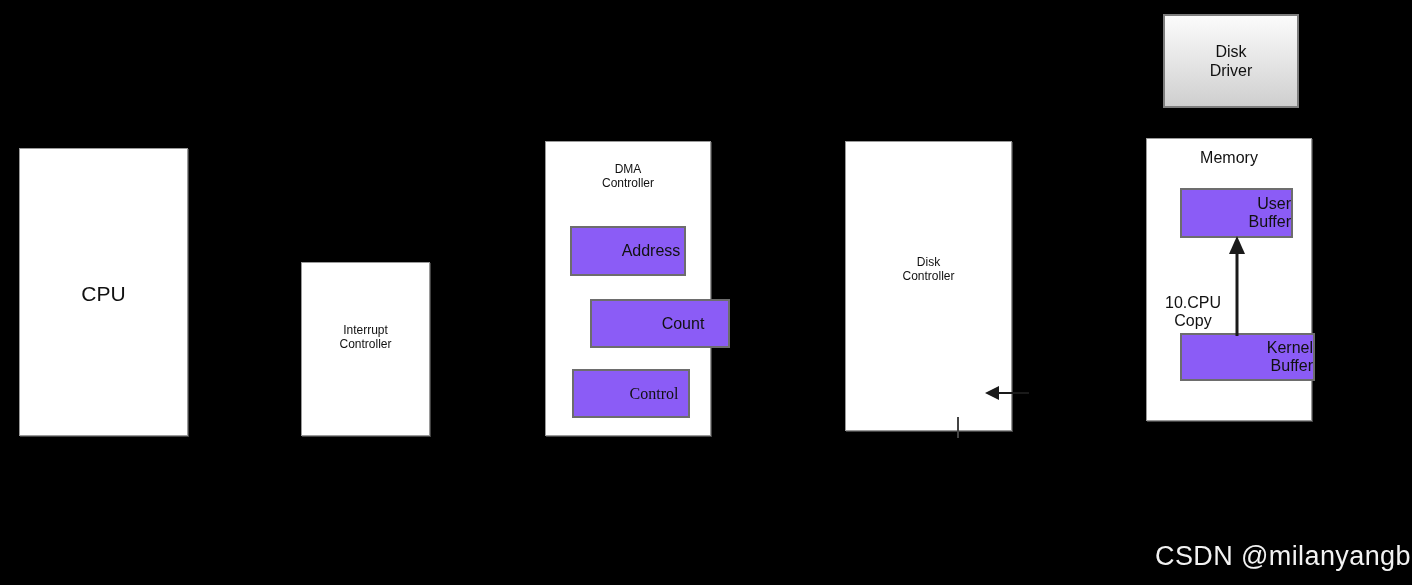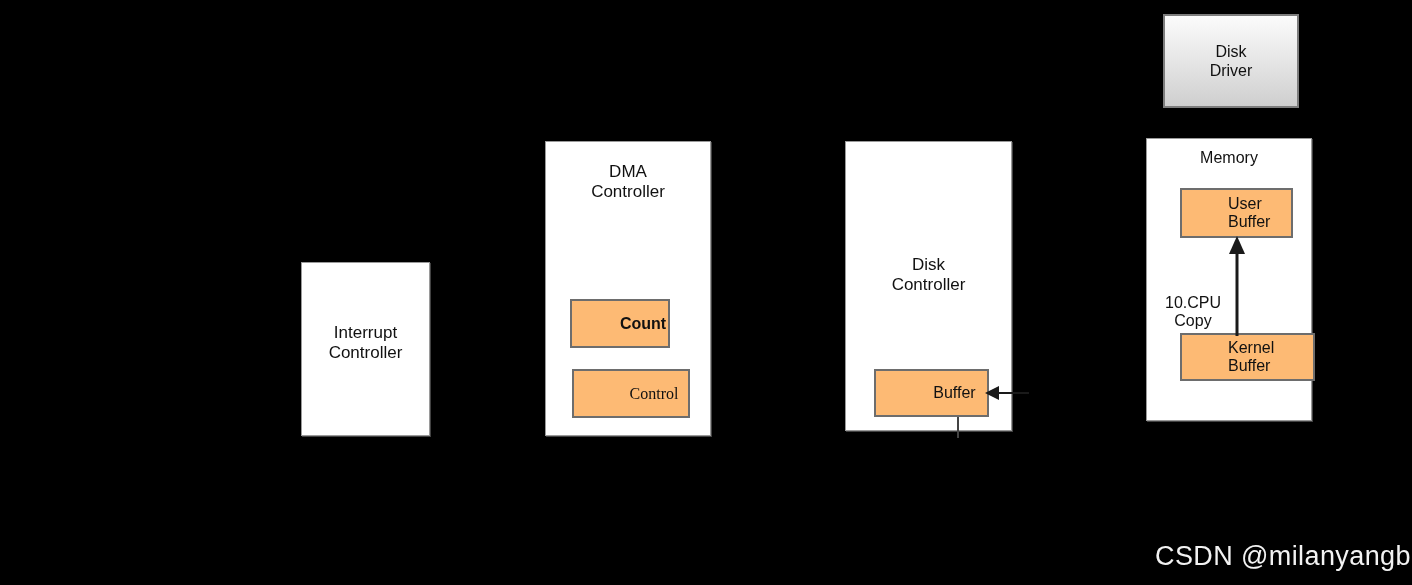"DMA" .big-label { font-size: 17px -> 12px }
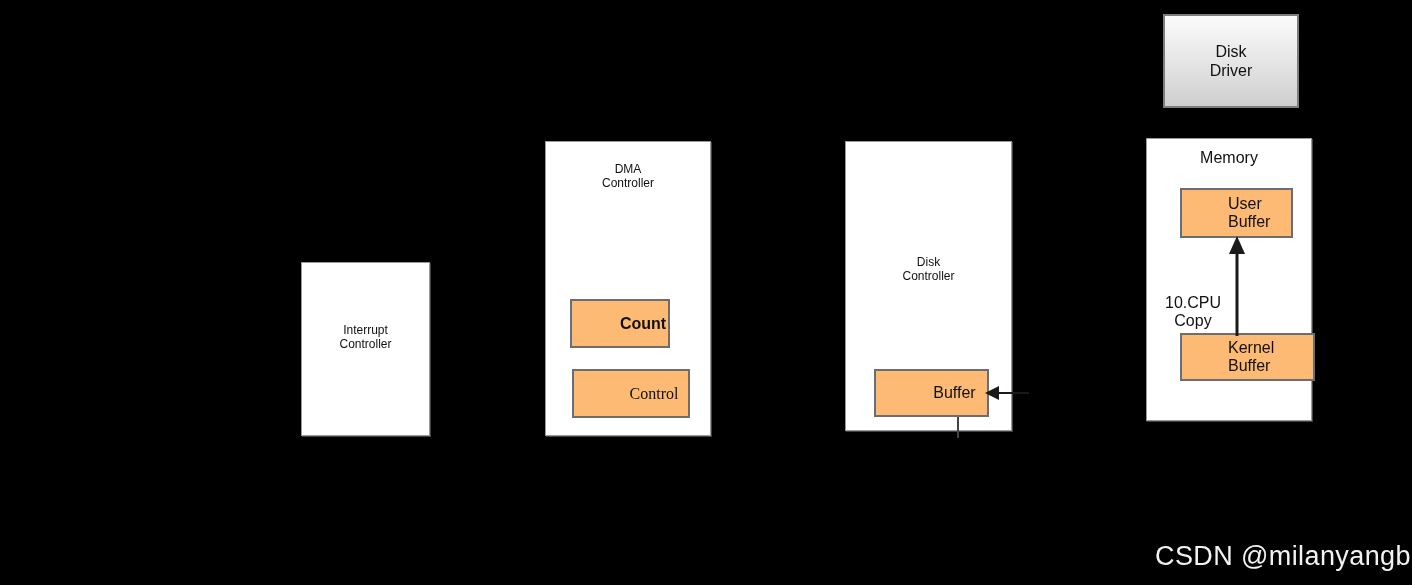"User Buffer" .inner-box { background: #fdba74 -> #8b5cf6; text-align: left -> right }
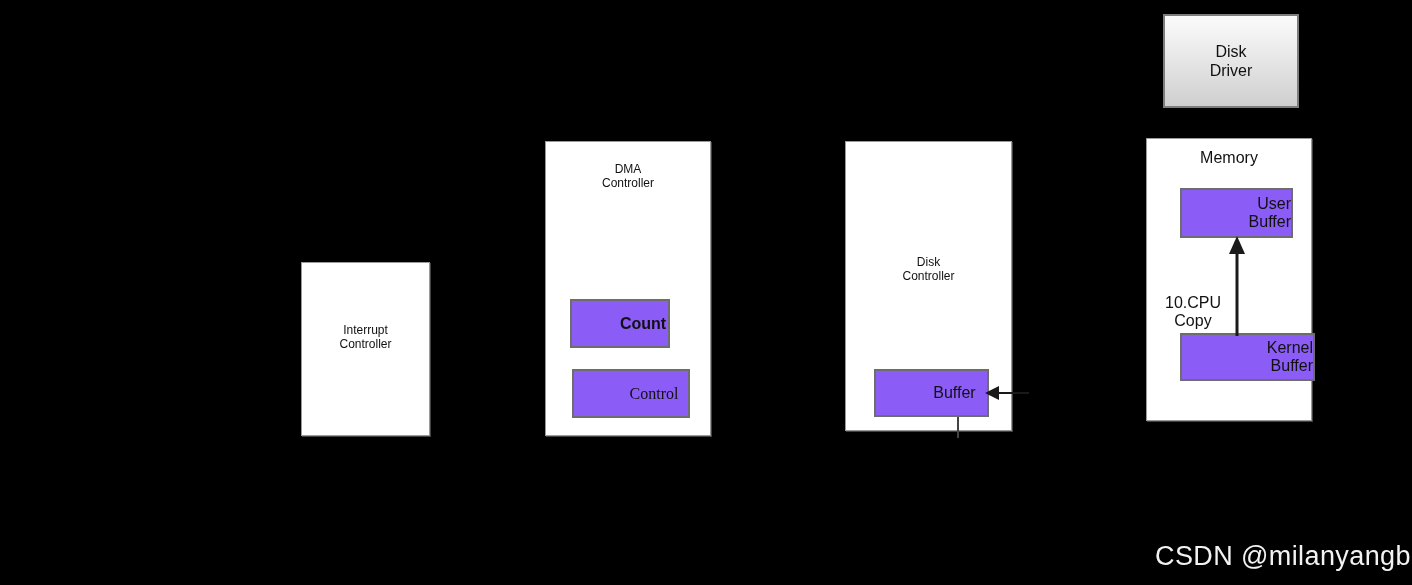"Address" div.inner-box { html: none -> <div>Address</div> }
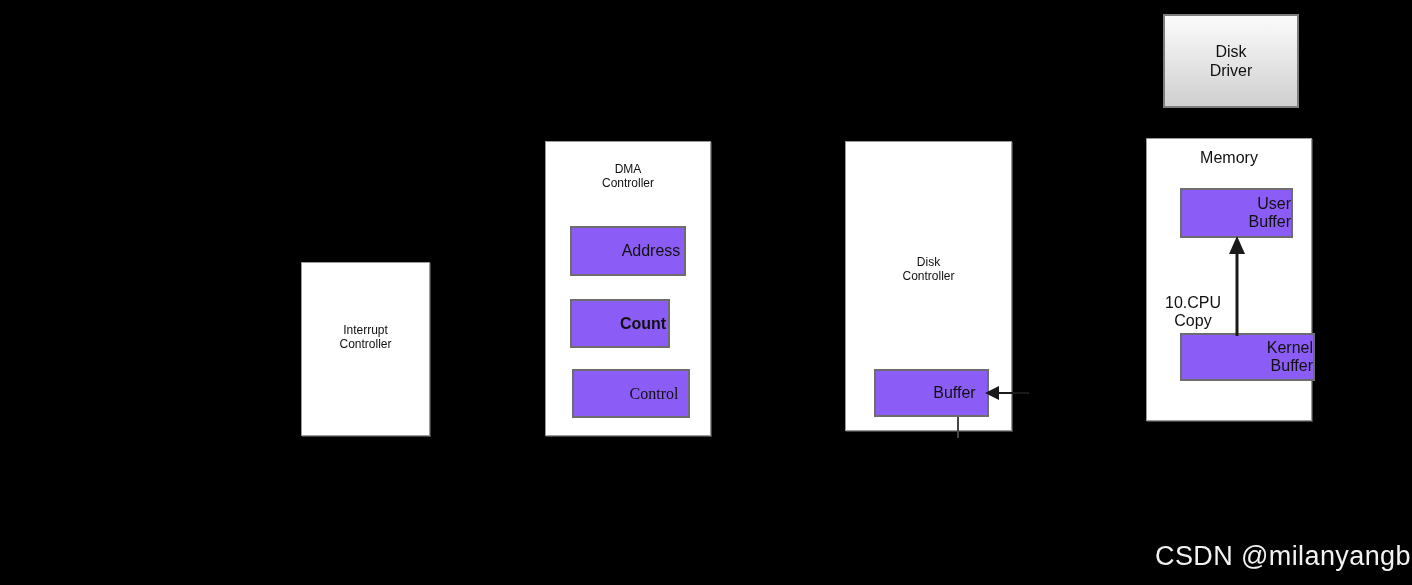"CPU" div.box { html: none -> <div> <div>CPU</div> </div> }
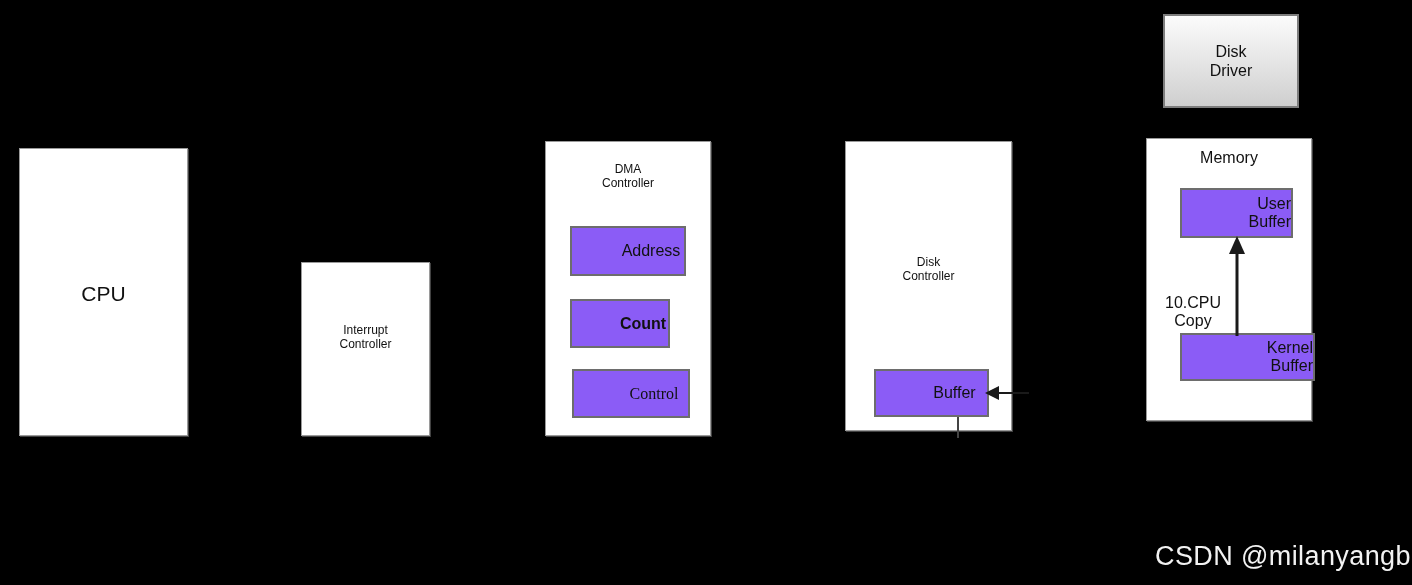"Count" div.inner-box { font-weight: bold -> none; left: 570px -> 590px; width: 100px -> 140px }
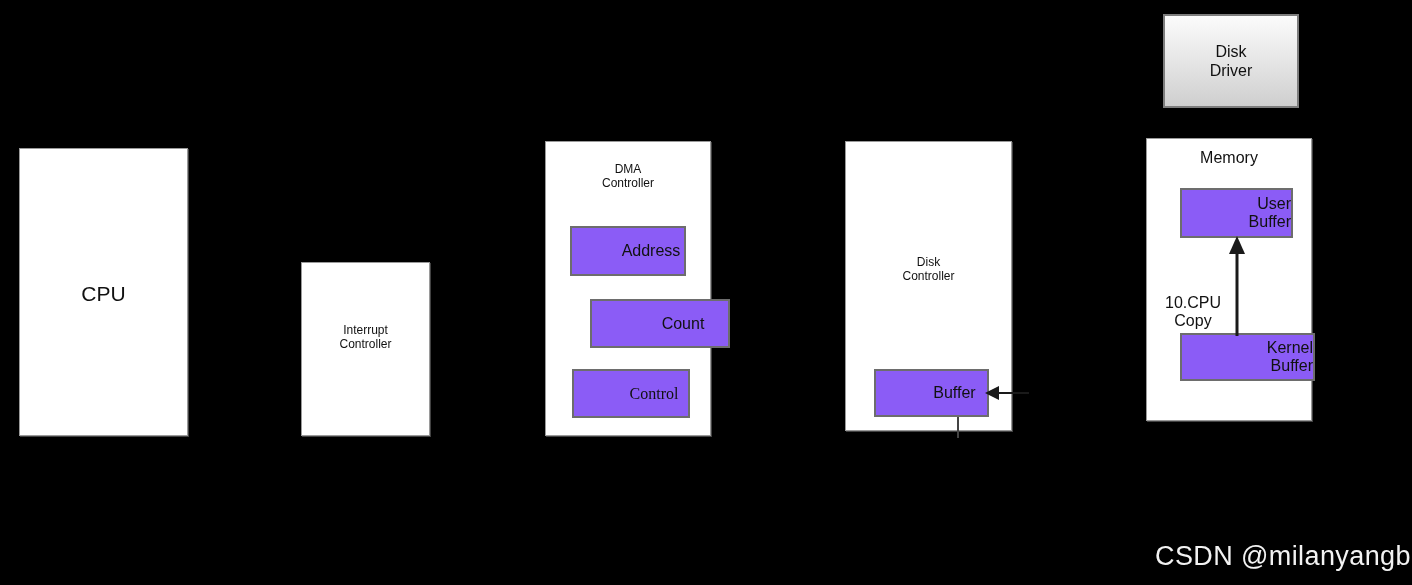"Buffer" div.inner-box { html: <div>Buffer</div> -> none }
